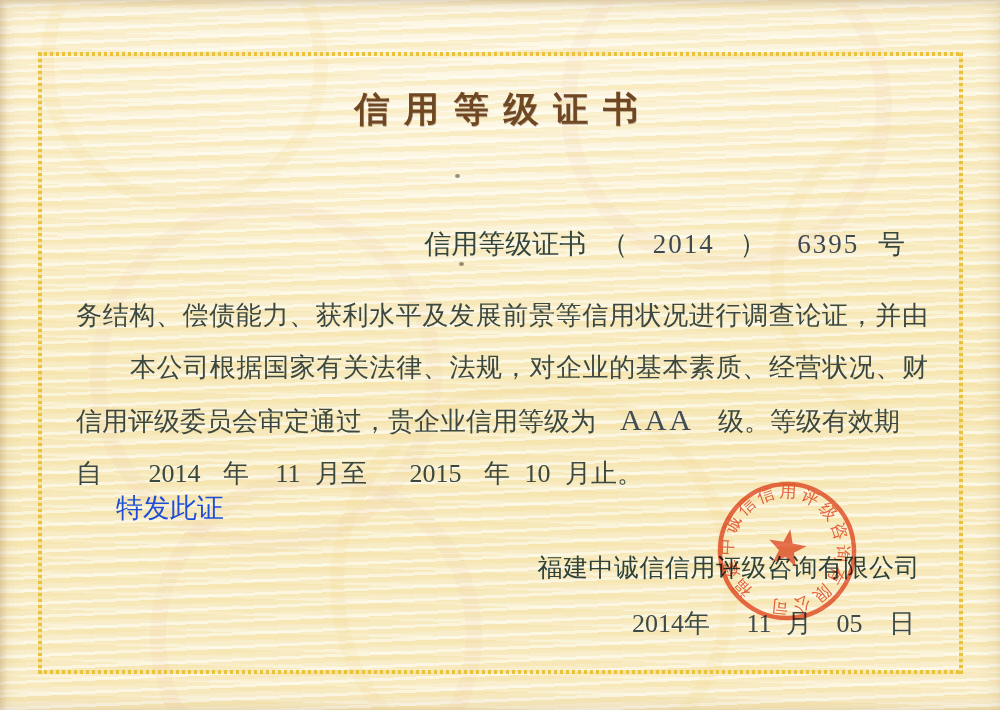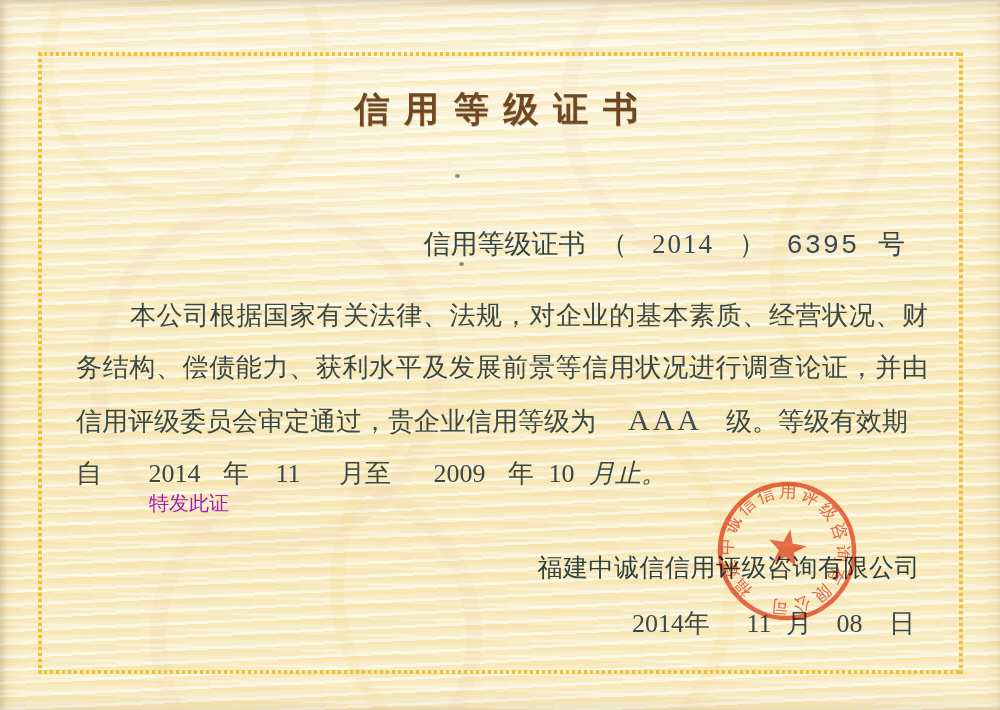"6395" span.g { font-family: Liberation Mono, monospace -> none; margin-left: 14px -> 24px }
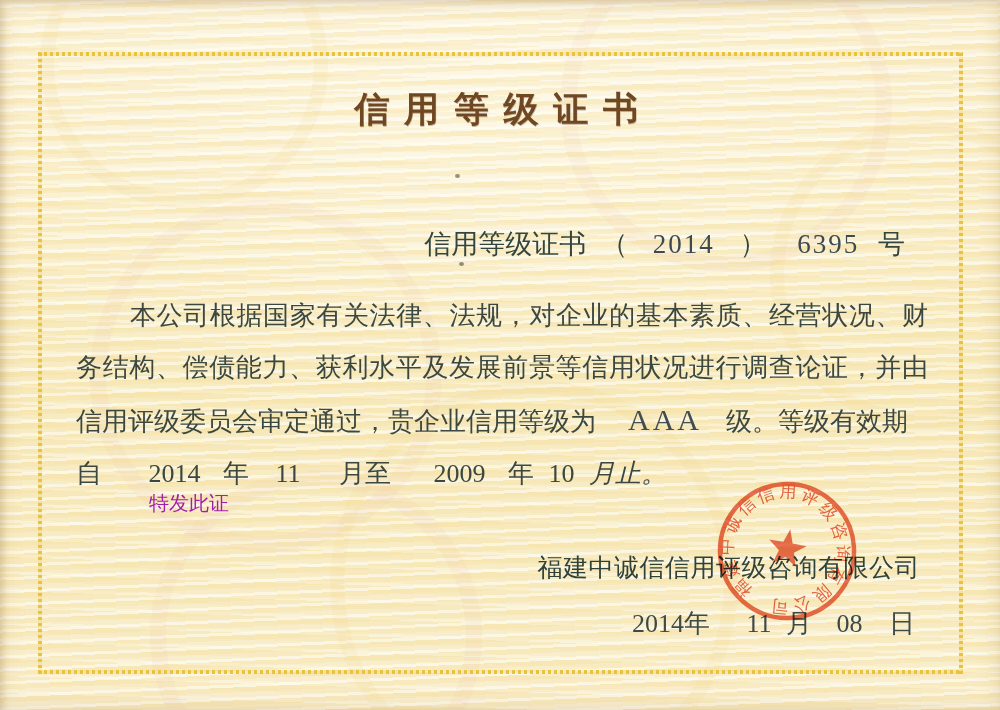"本公司根据国家有关法律、法规，对企业的基本素质、经营状况、财" div.jline { order: before "务结构、偿债能力、获利水平及发展前景等信用状况进行调查论证，并由" -> after "务结构、偿债能力、获利水平及发展前景等信用状况进行调查论证，并由" }
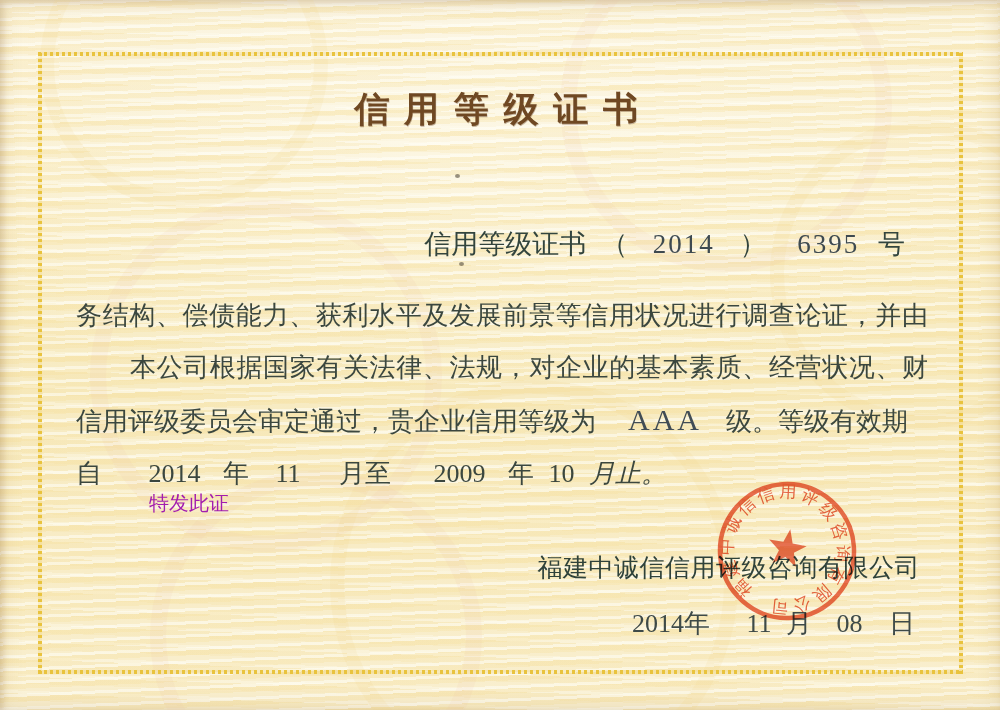"AAA" .g { margin-left: 32px -> none }
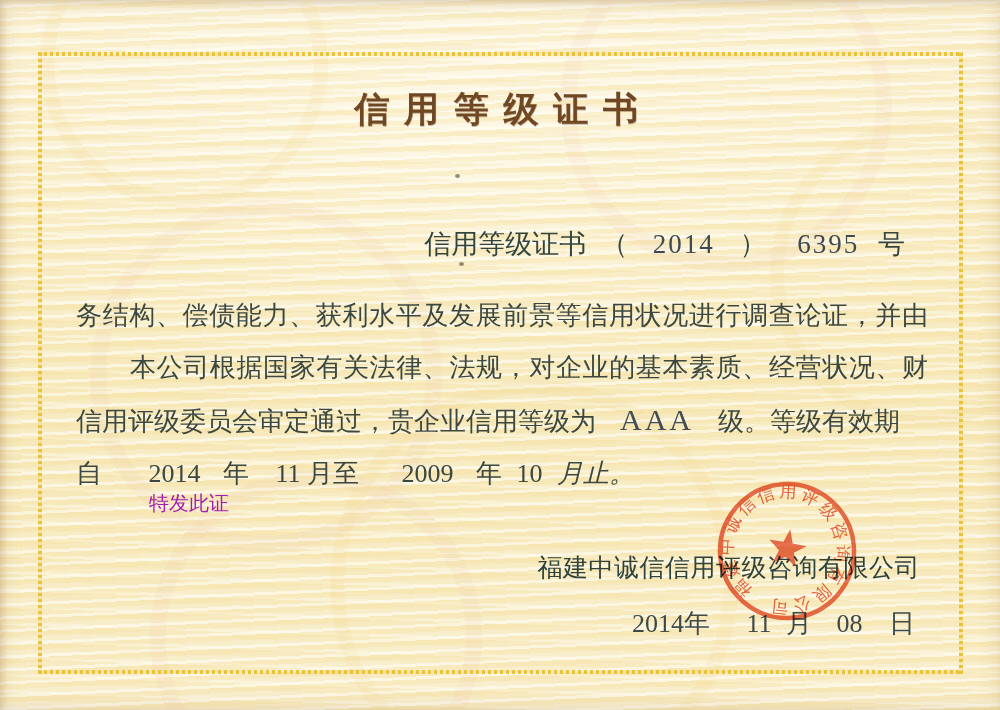"月至" span.g { margin-left: none -> 8px }
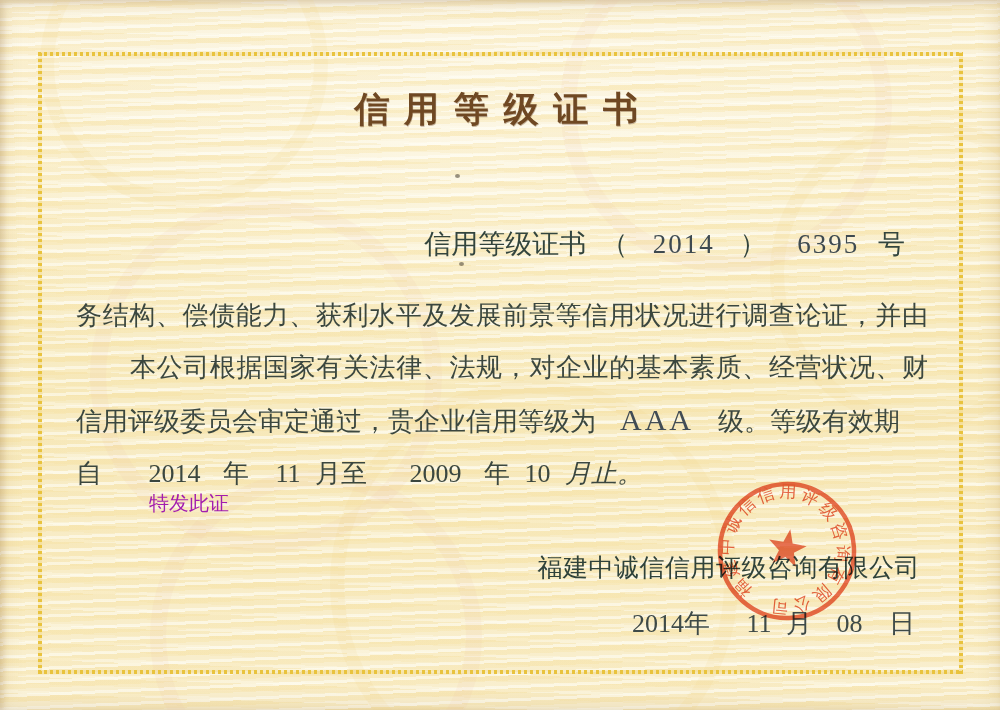"2009" span.g { text: 2009 -> 2015 }
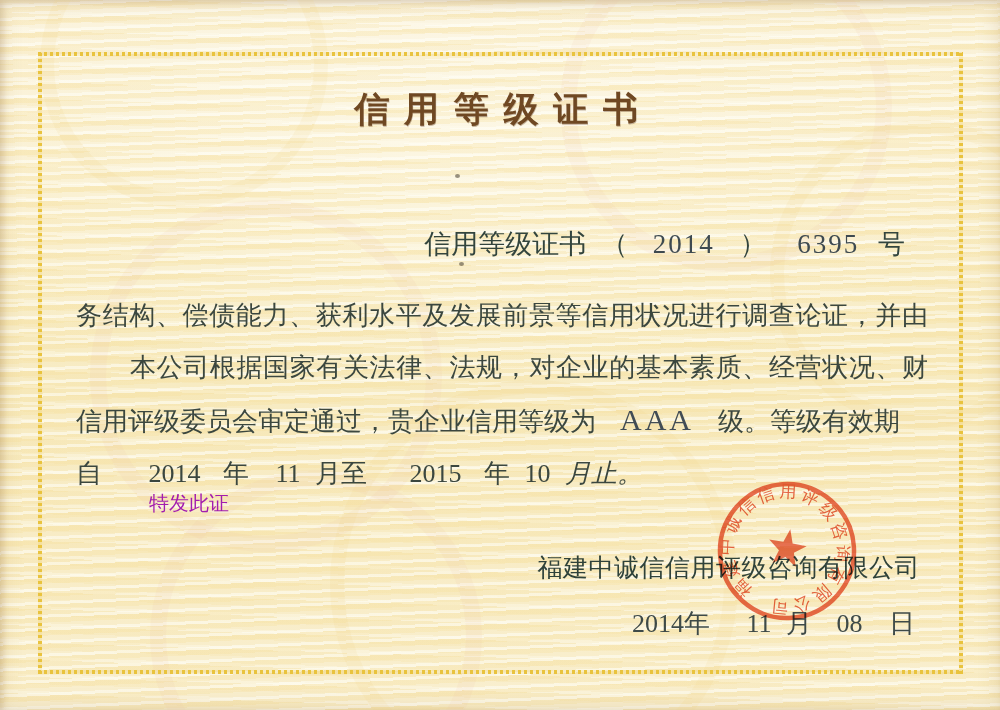"月止。" span.g { font-style: italic -> none }
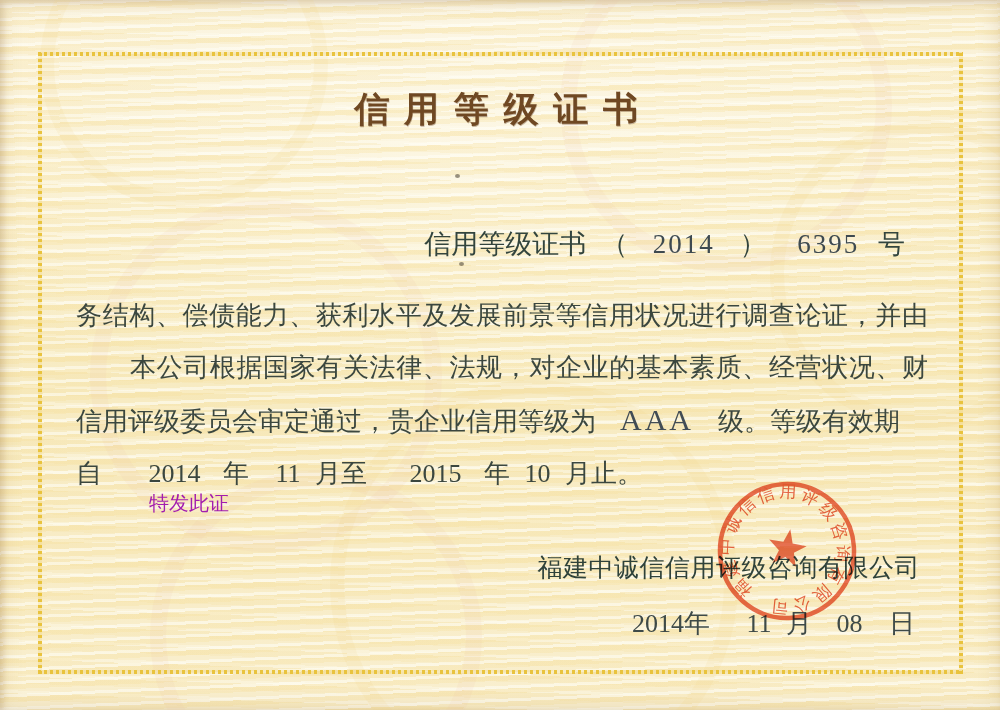"特发此证" .closing { color: #a21caf -> #1d4ed8; font-size: 20px -> 27px; left: 149px -> 116px }
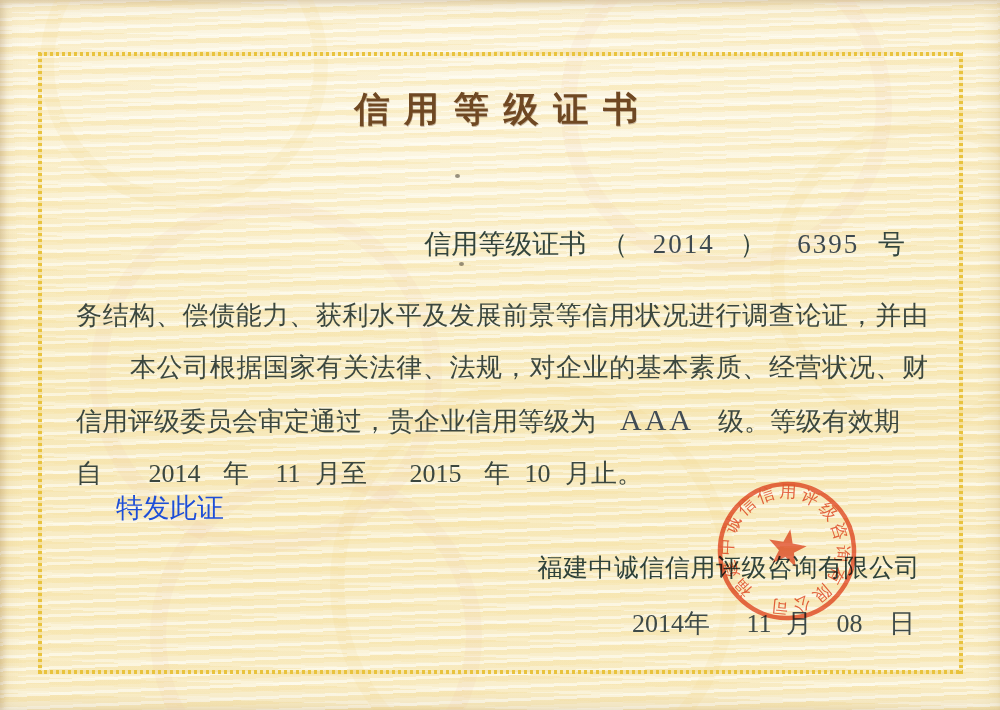"08" span.g { text: 08 -> 05 }
